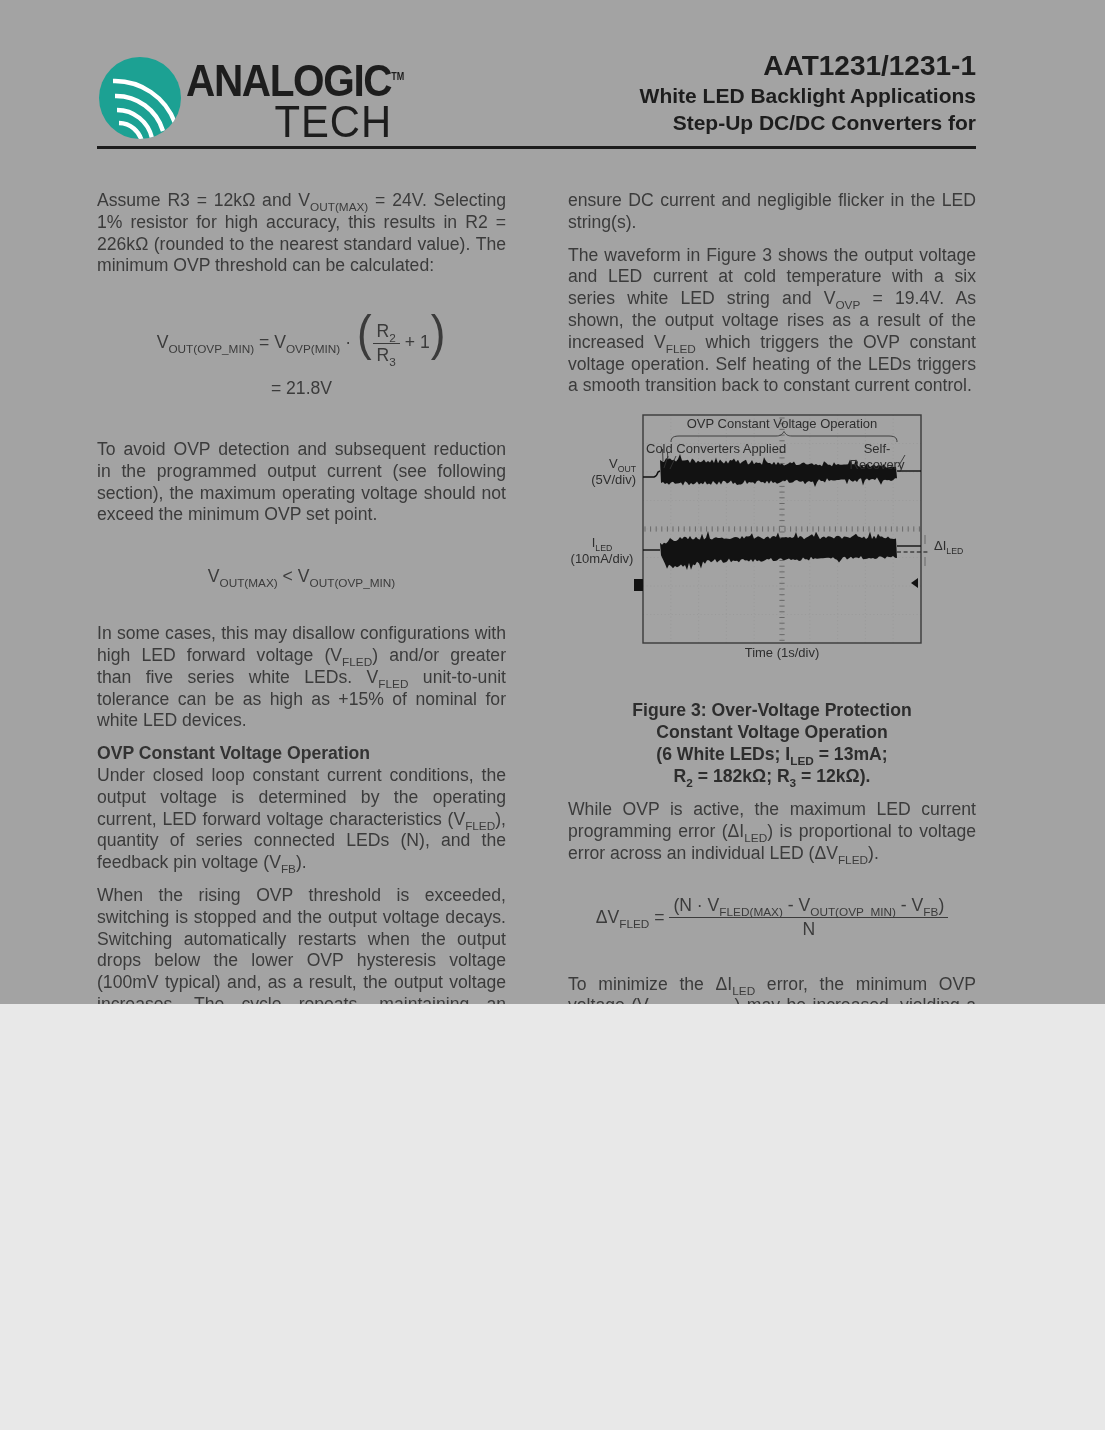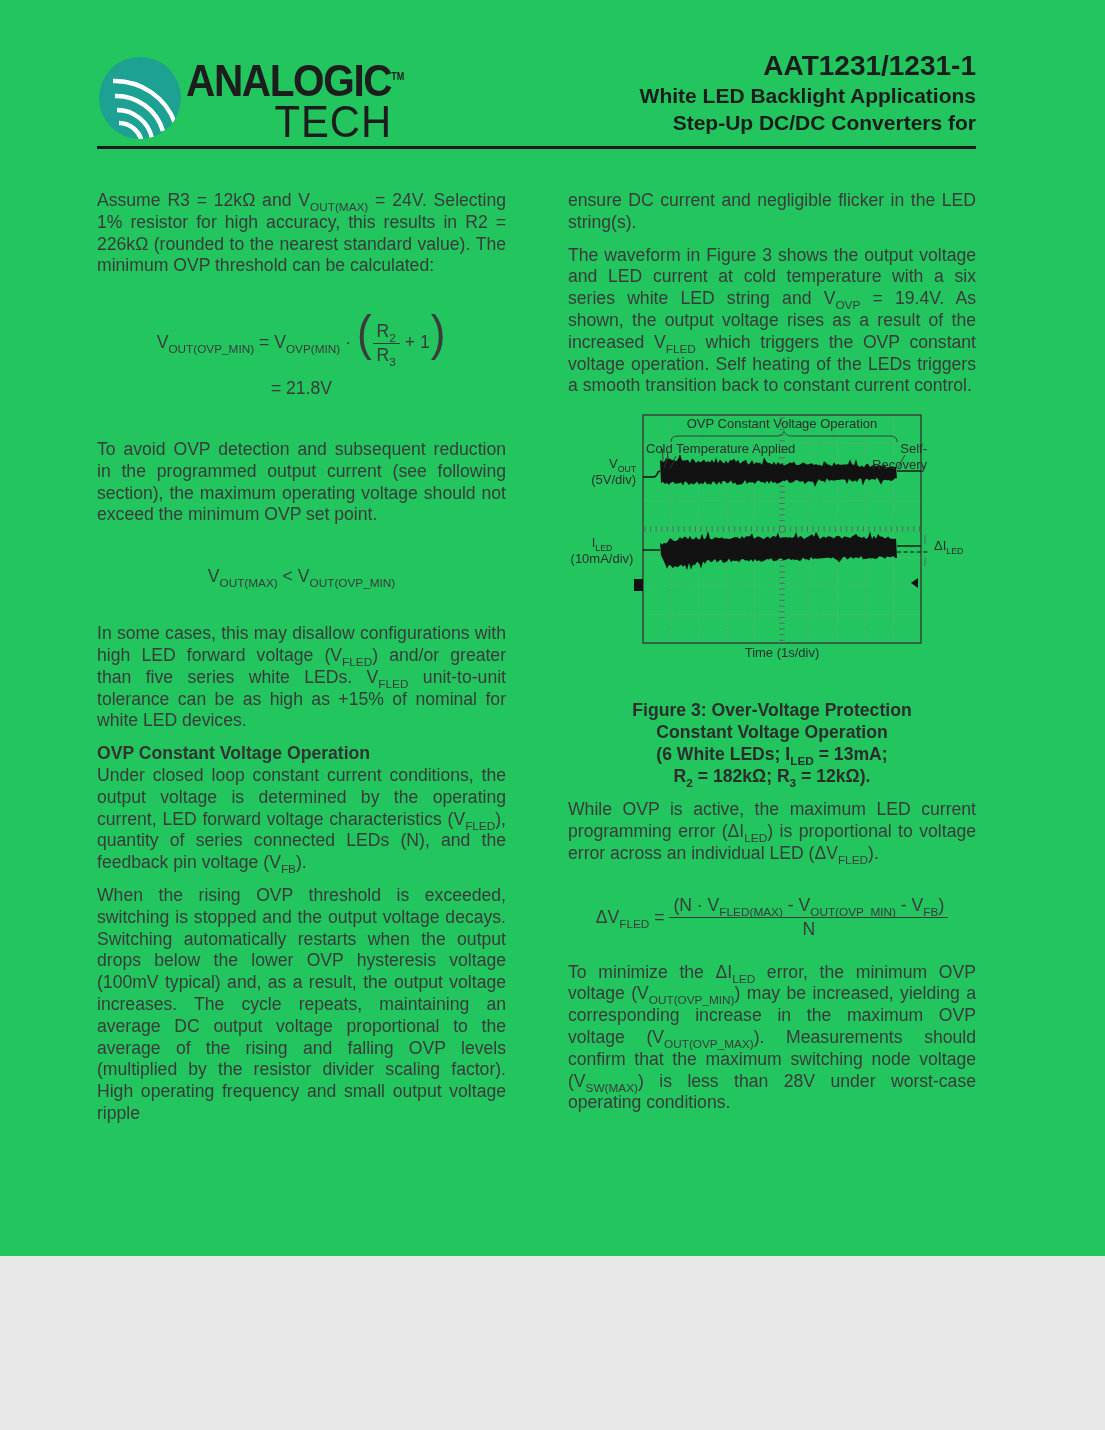"ANALOGICTM" .page { background: #22c55e -> #a3a3a3; height: 1256px -> 1004px }
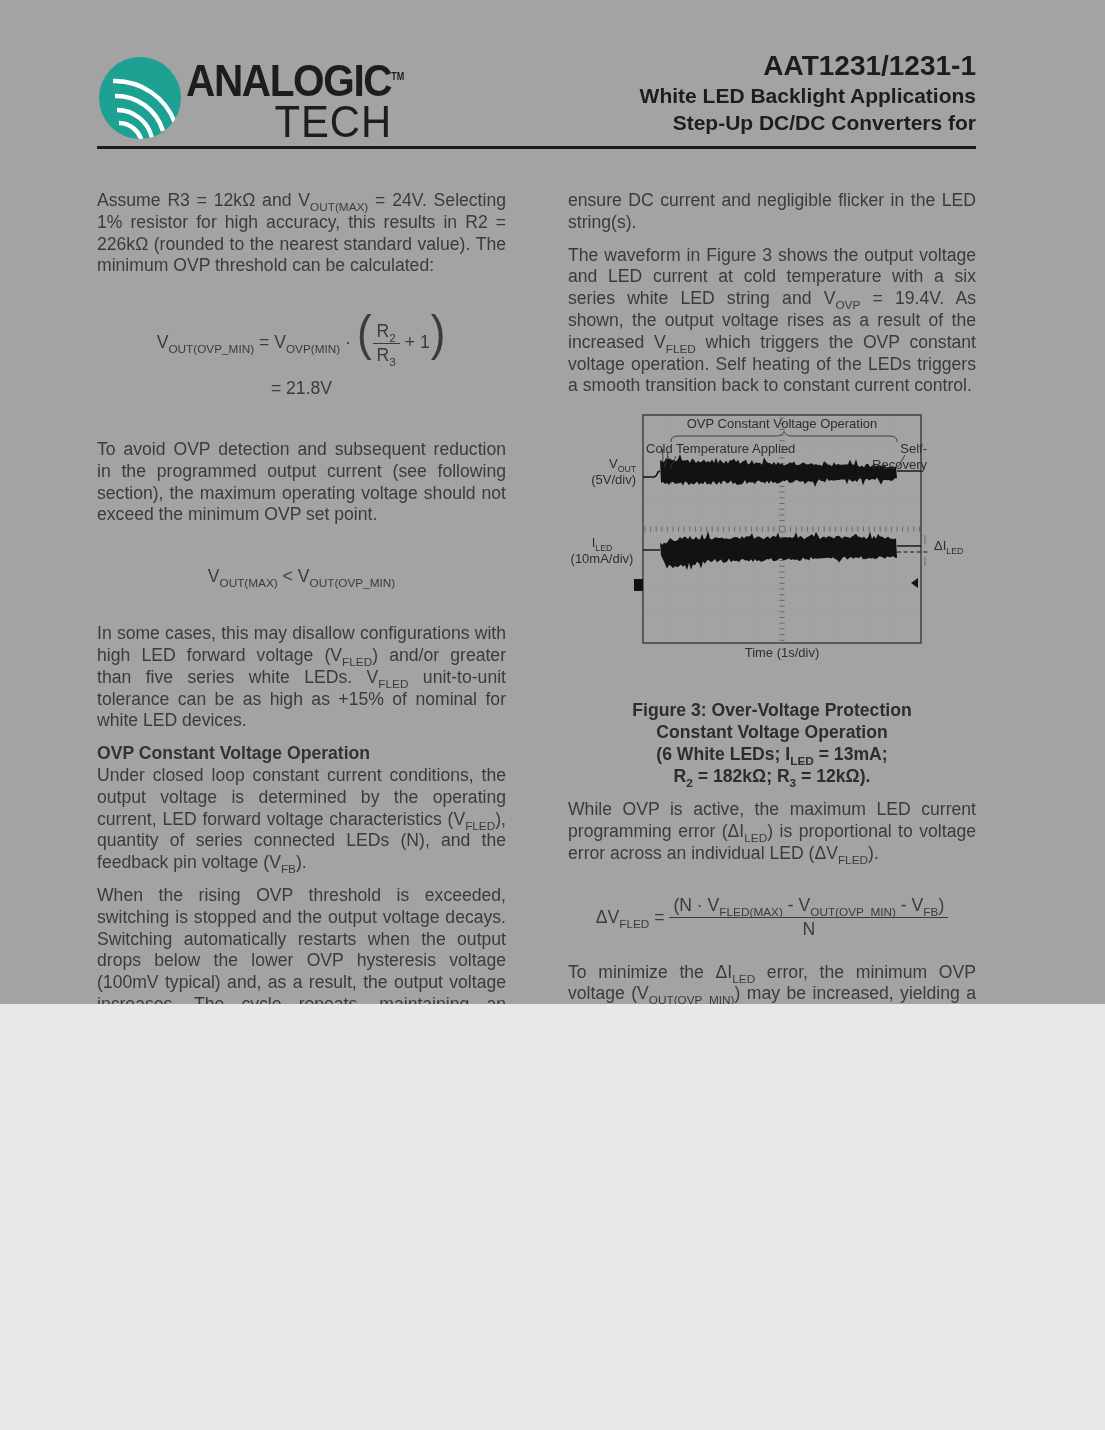"Cold Temperature Applied" div.olabel { text: Temperature -> Converters }
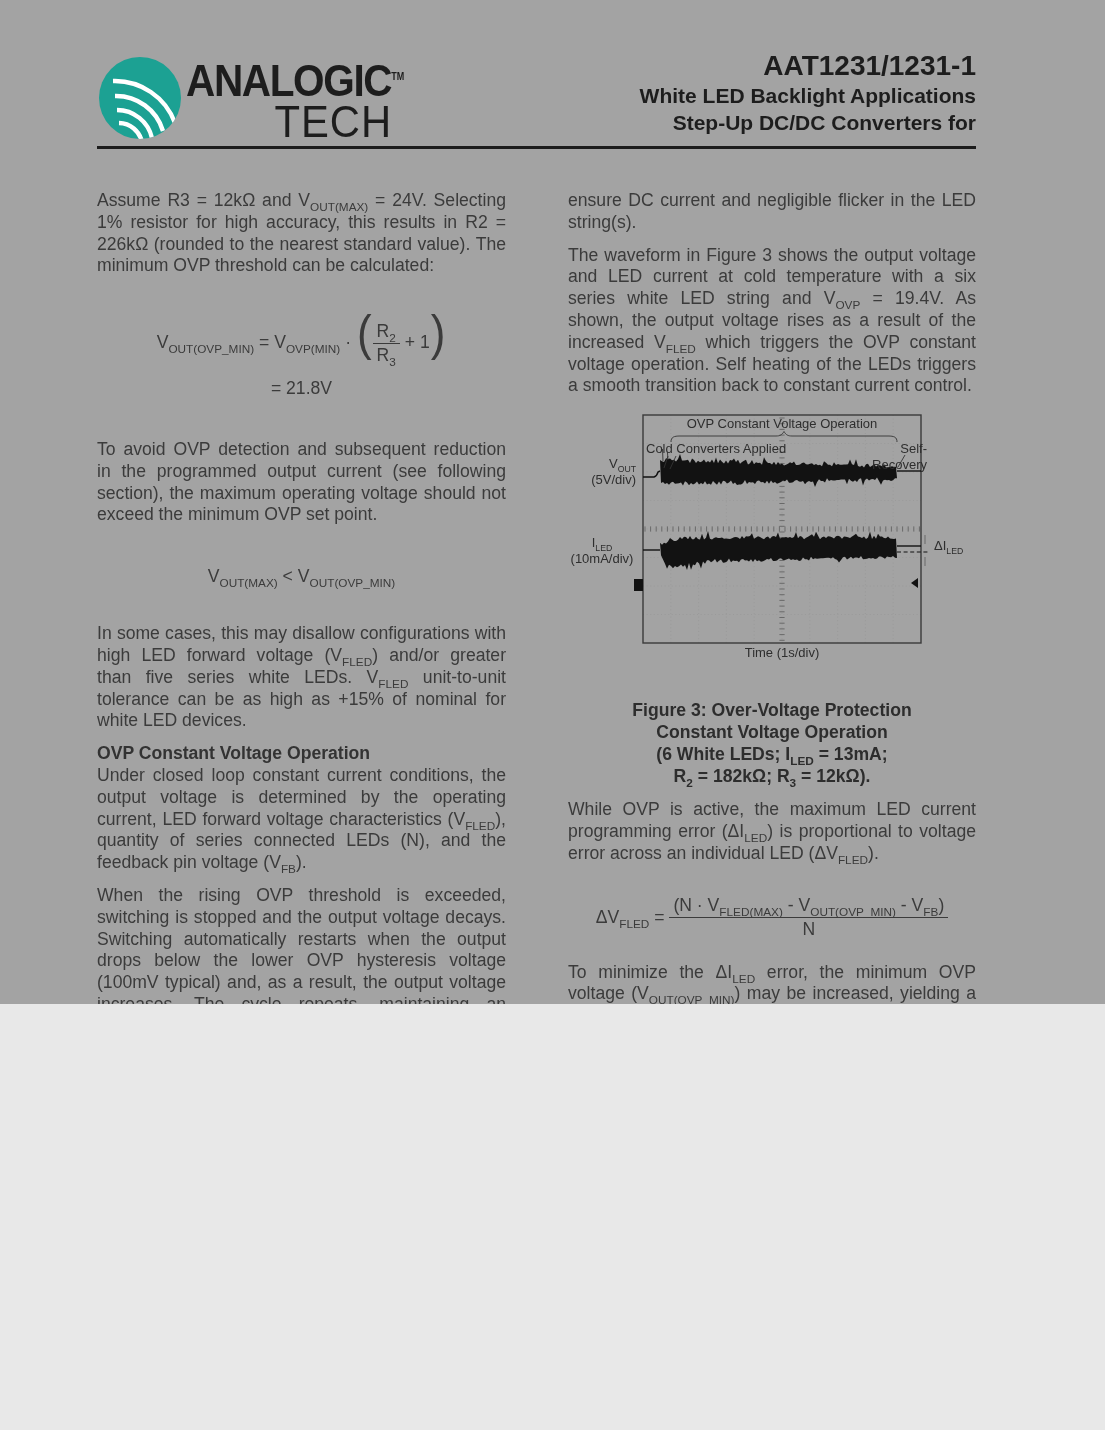"Self-Recovery" .fig-self { left: 279px -> 269px; text-align: right -> center }
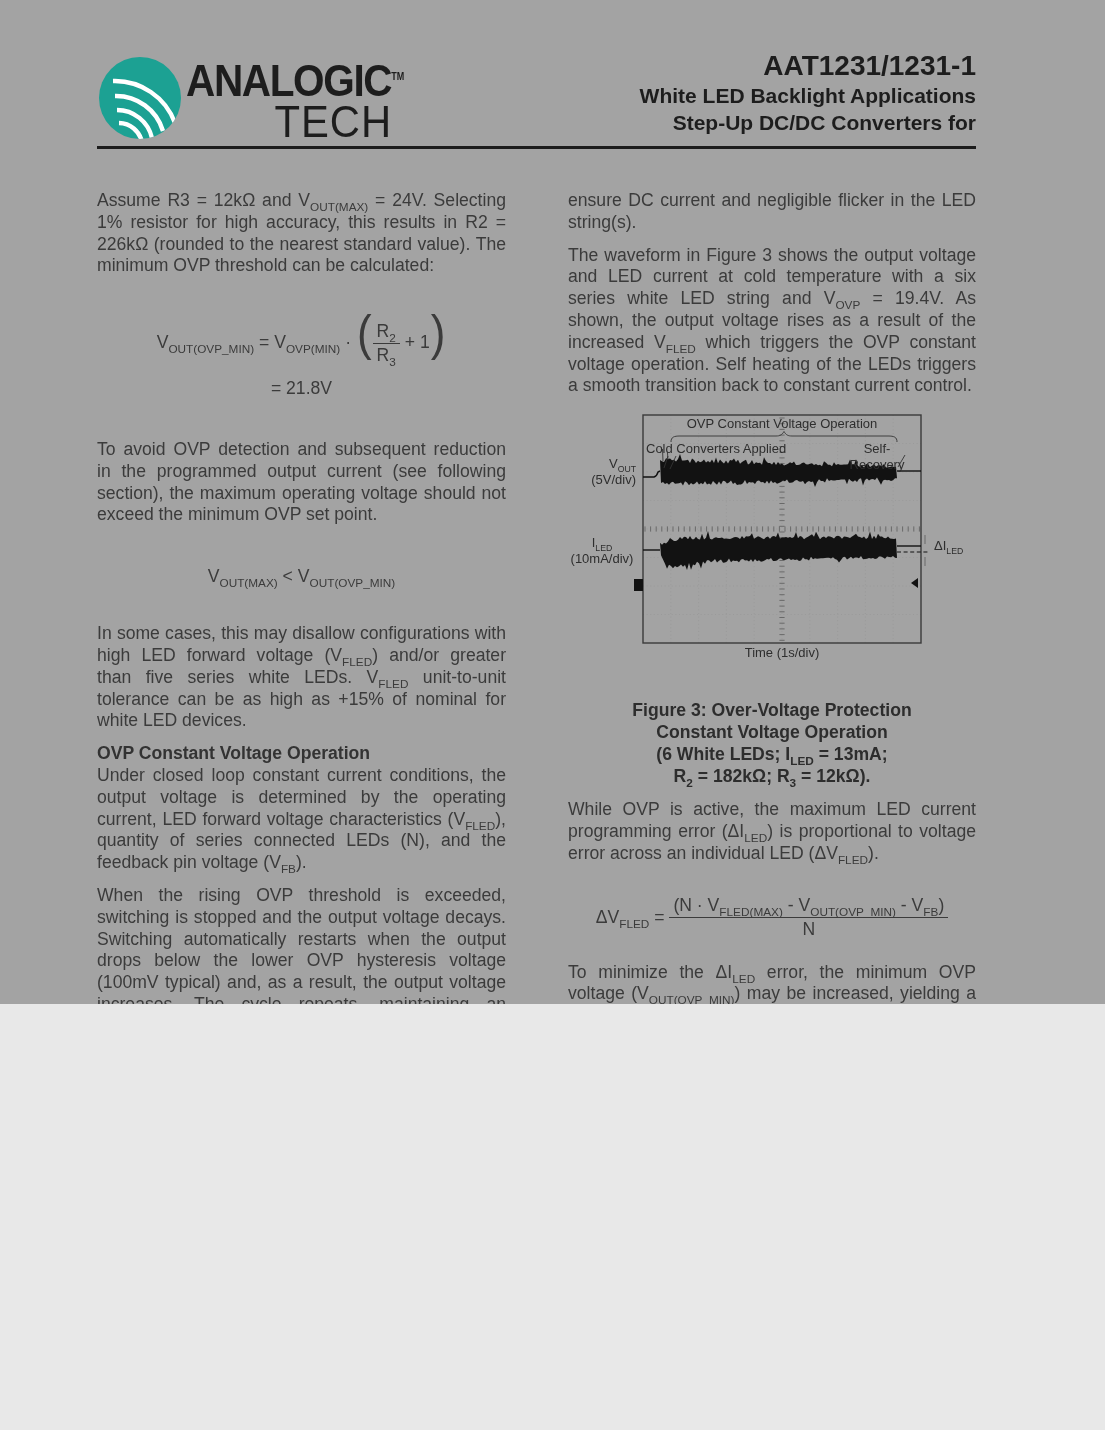"ΔVFLED =" .eq4 { margin: 30px 0 22px -> 30px 0 34px }
